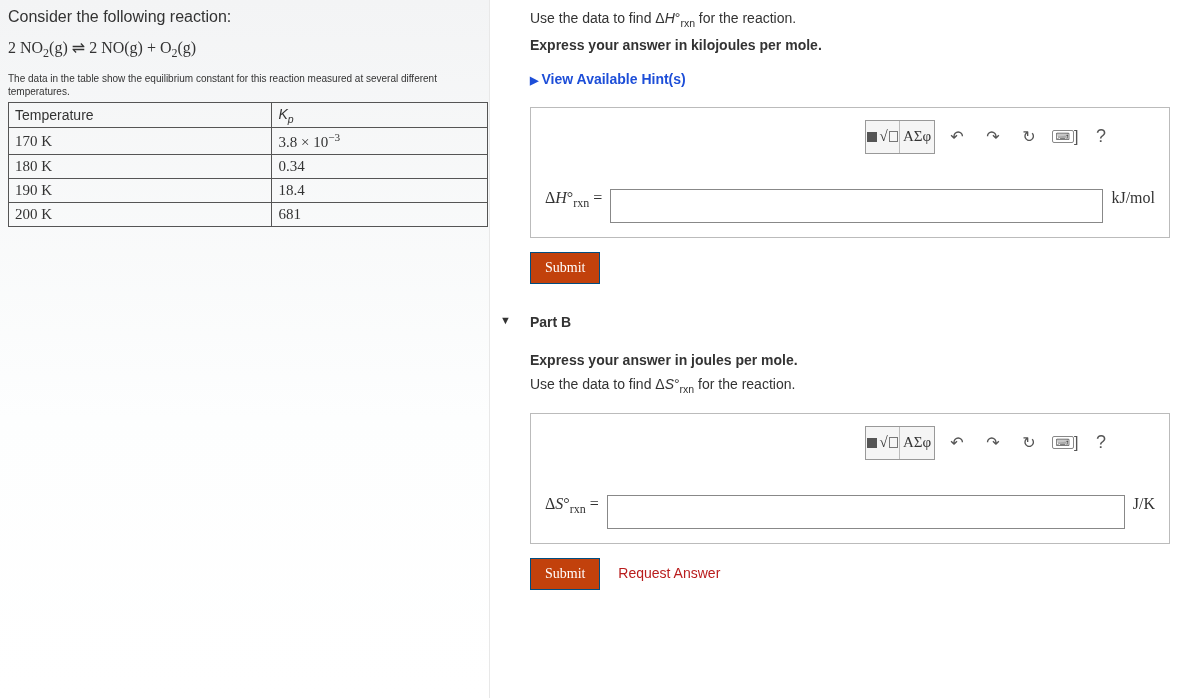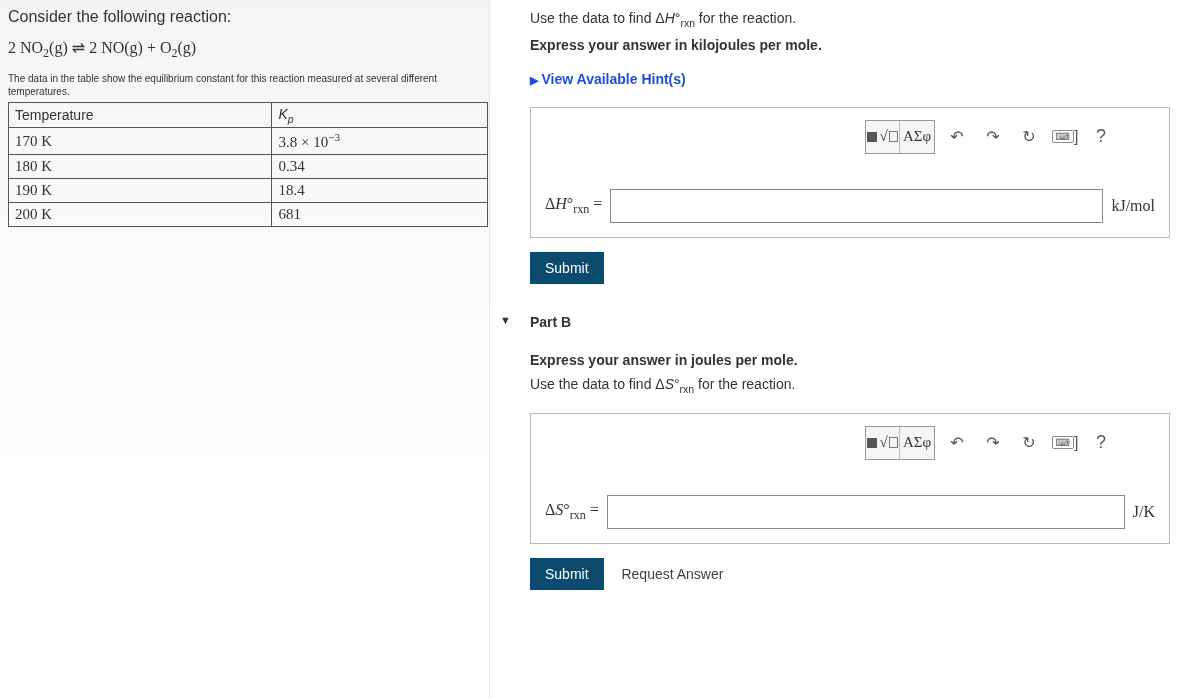"ΔH°rxn =" .answer-row { align-items: center -> none }
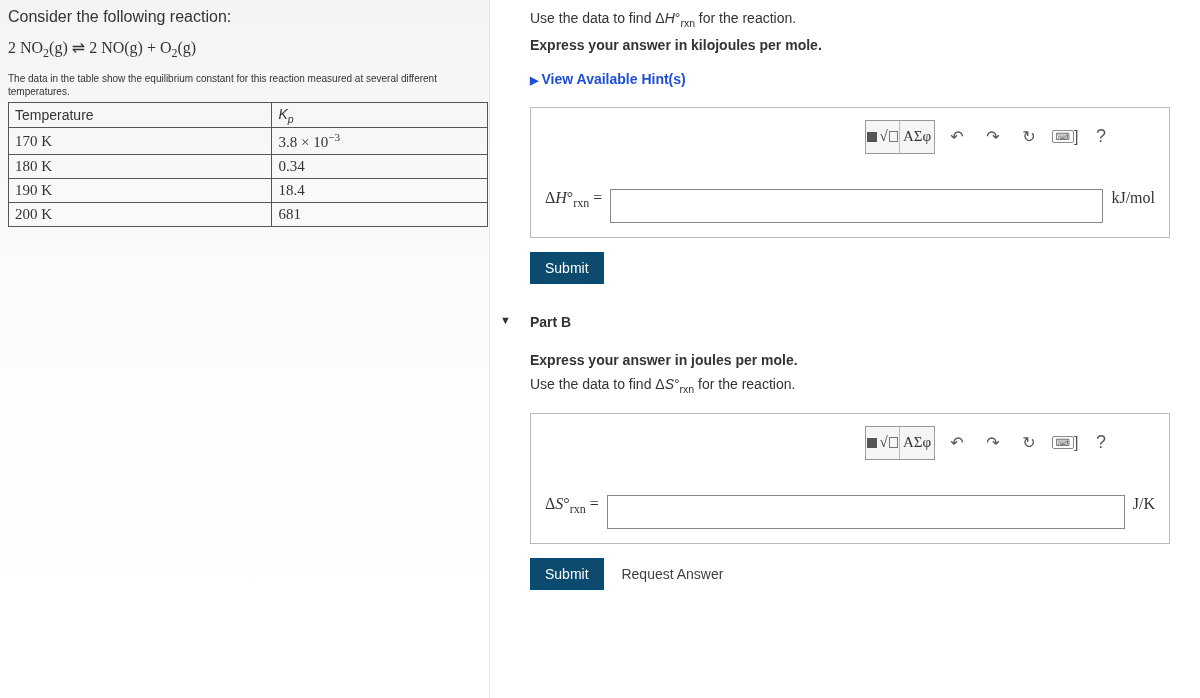"Submit" .submit-btn { background: #0c4a6e -> #c2410c; font-family: none -> Liberation Serif, serif }
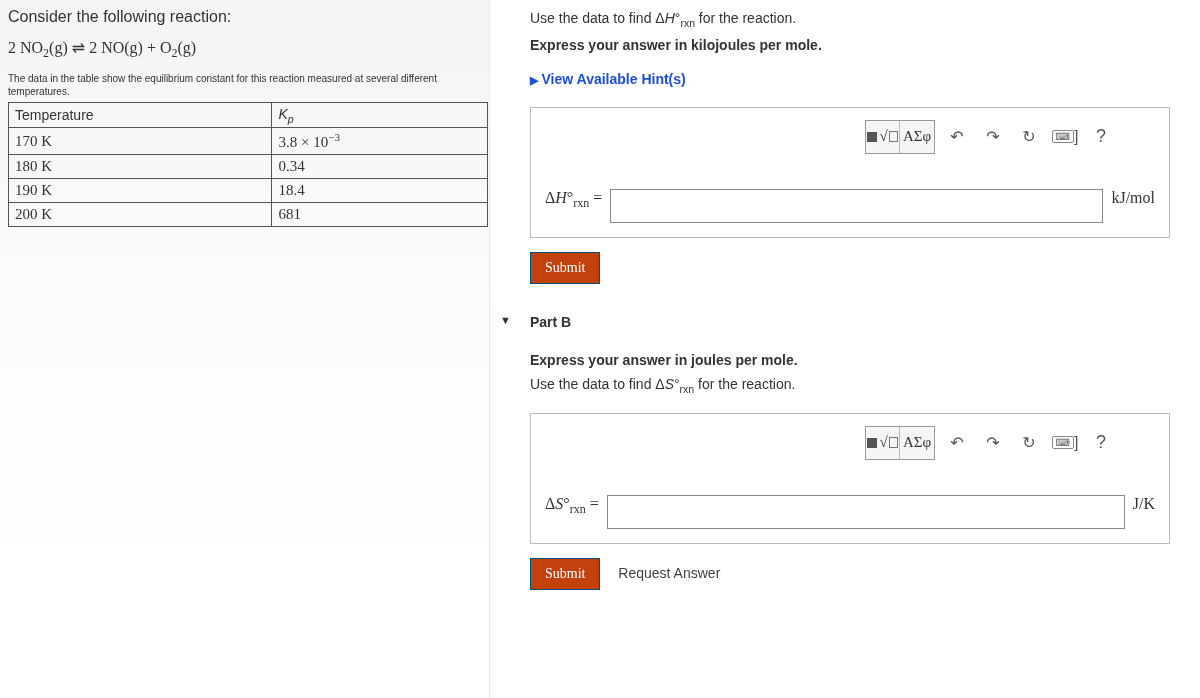"Request Answer" .request-ans { color: #404040 -> #b91c1c }
